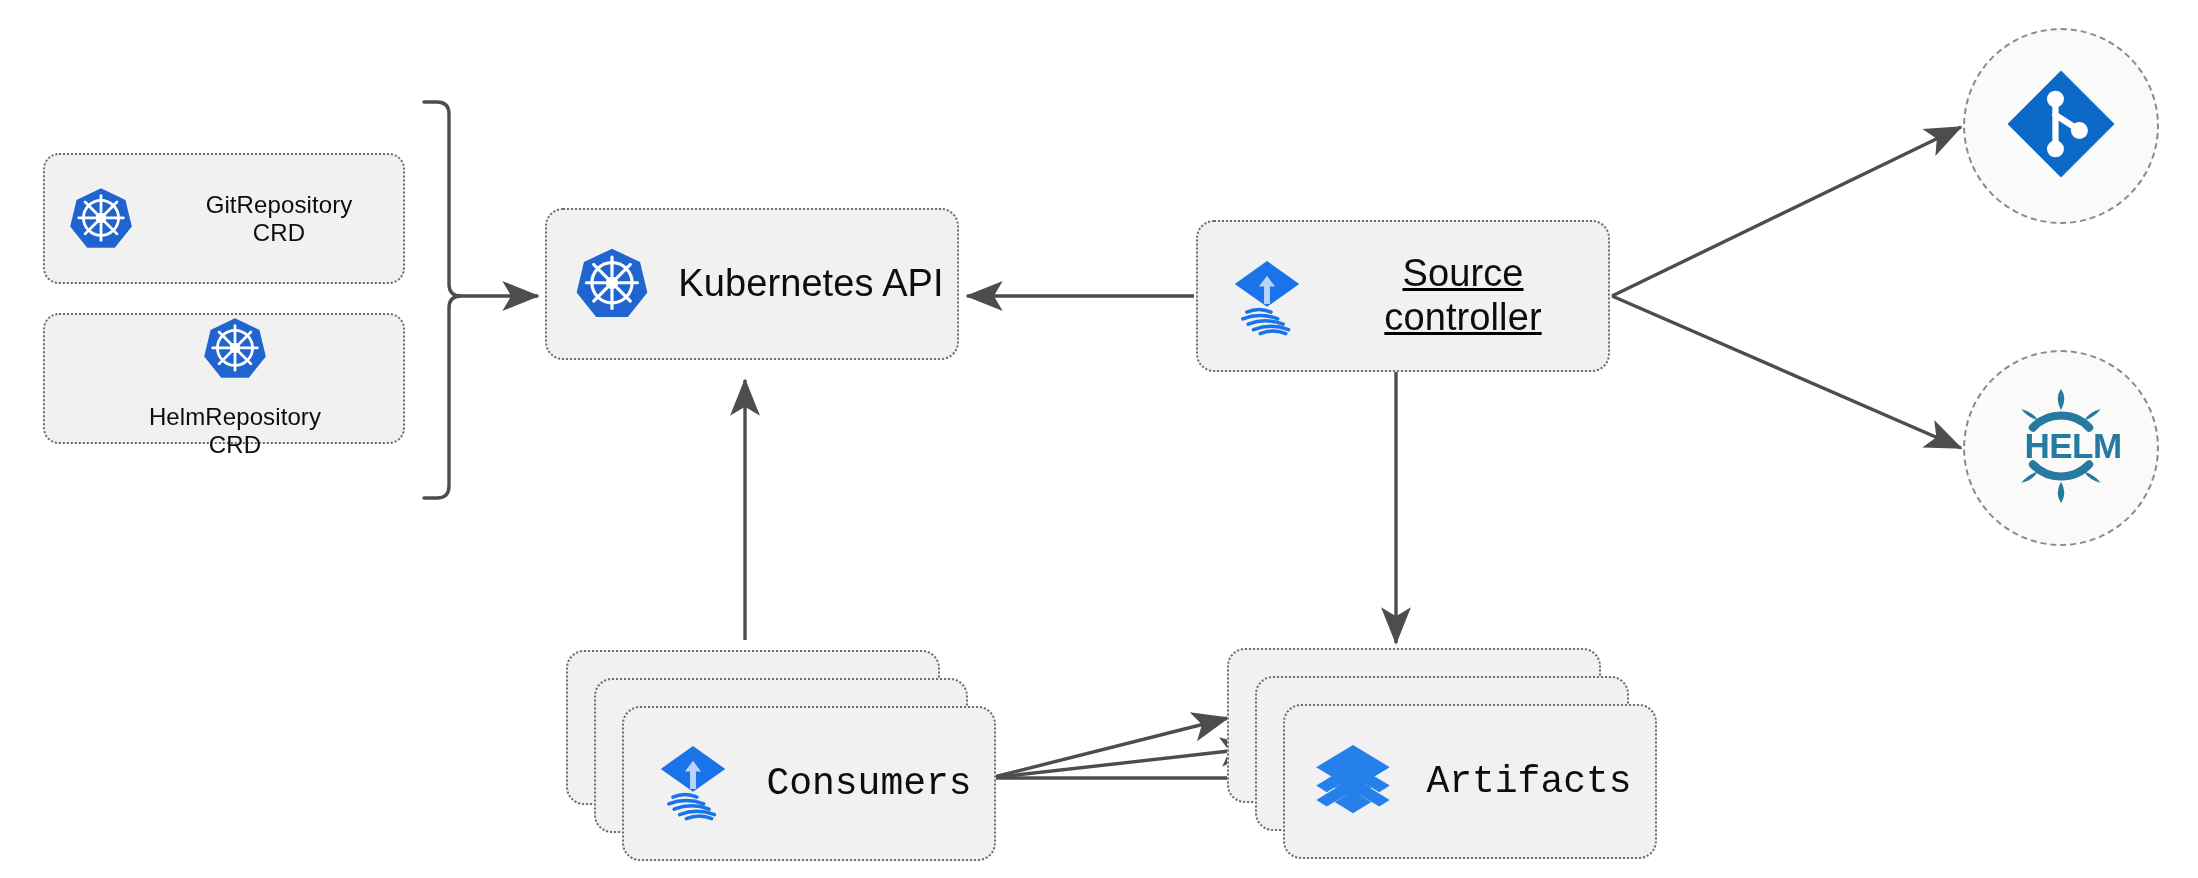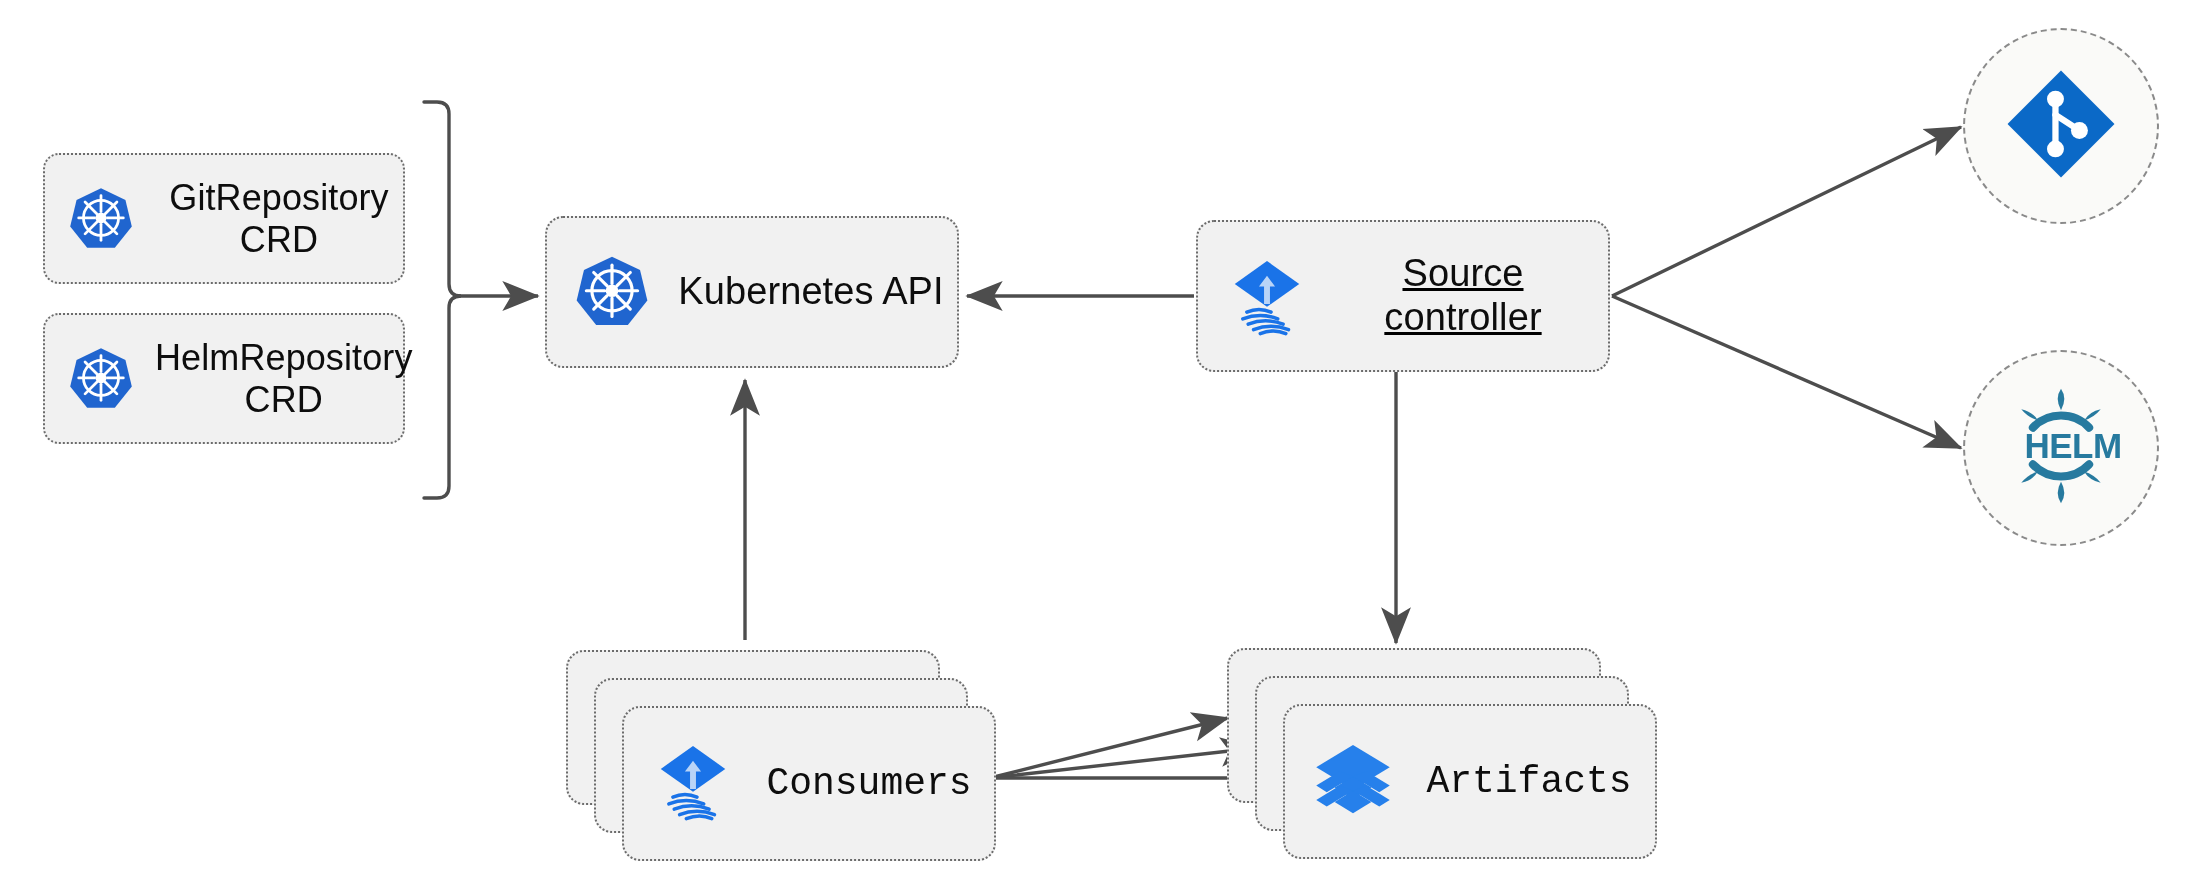"GitRepository" .crd .label { font-size: 36px -> 24px }
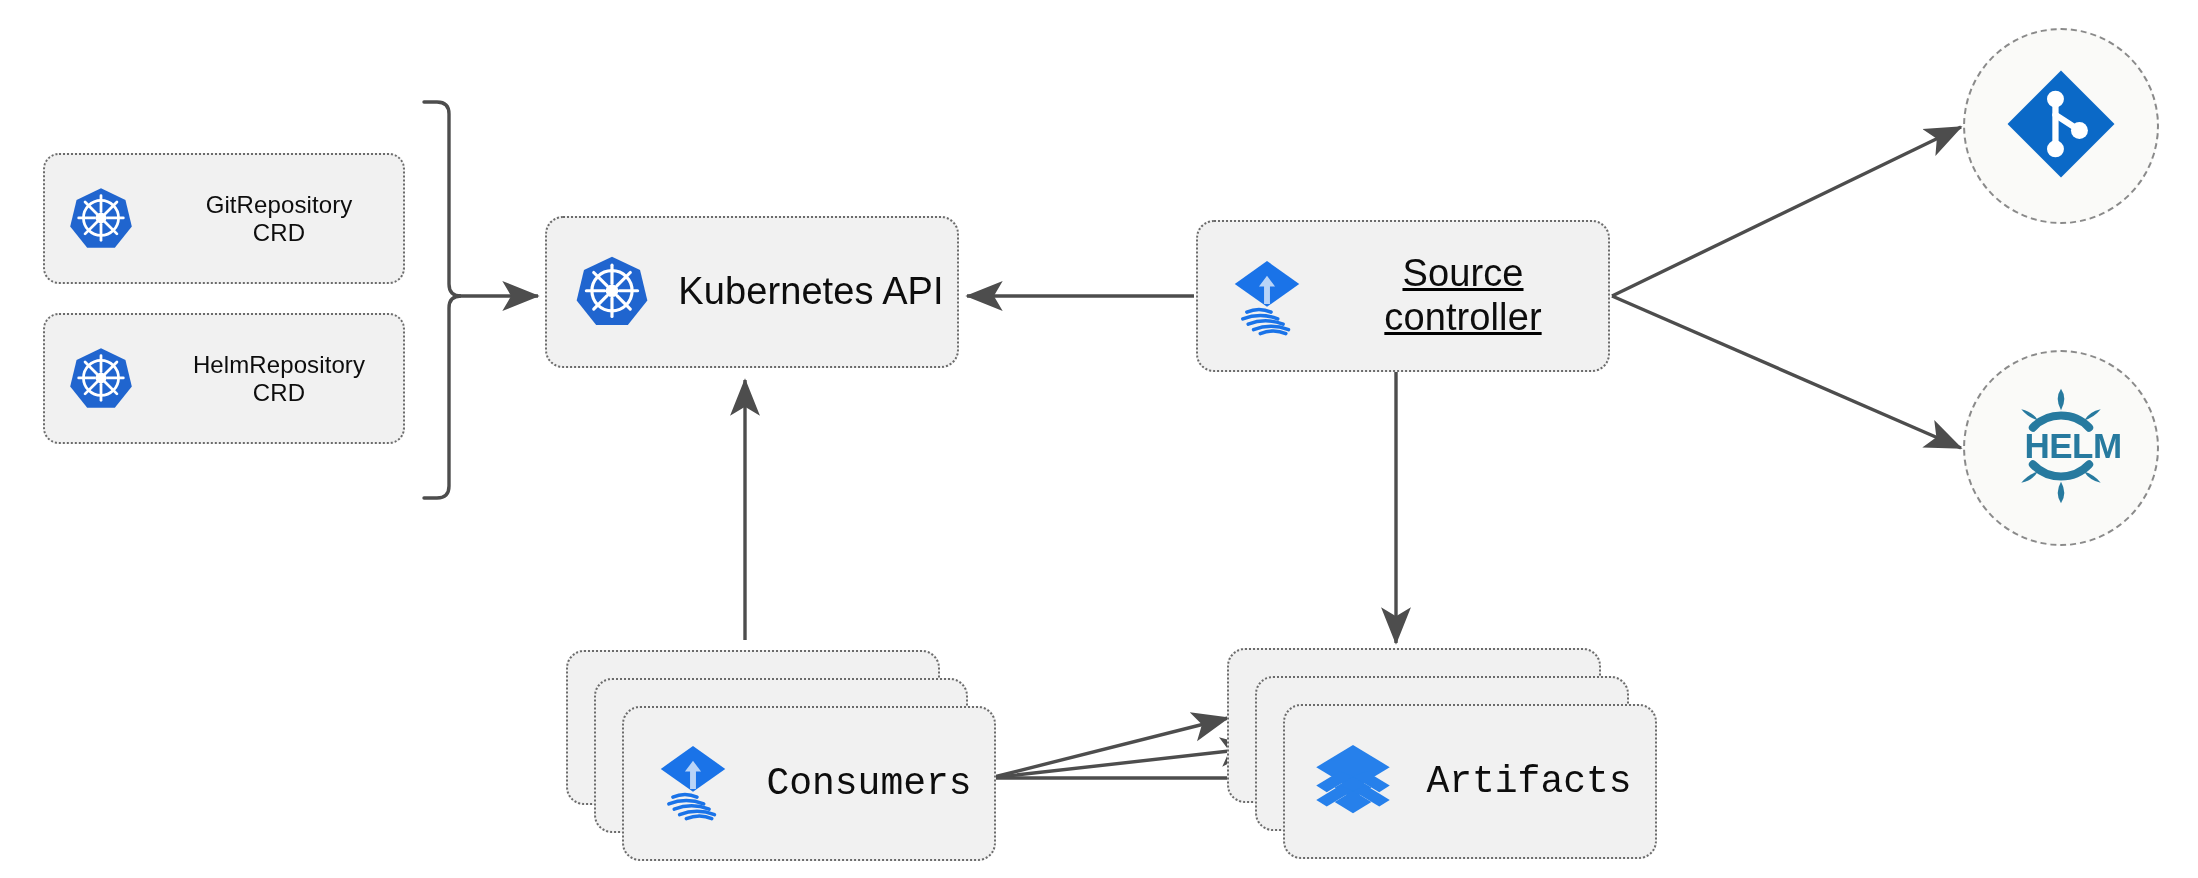"Kubernetes API" #k8s-api { top: 216px -> 208px }
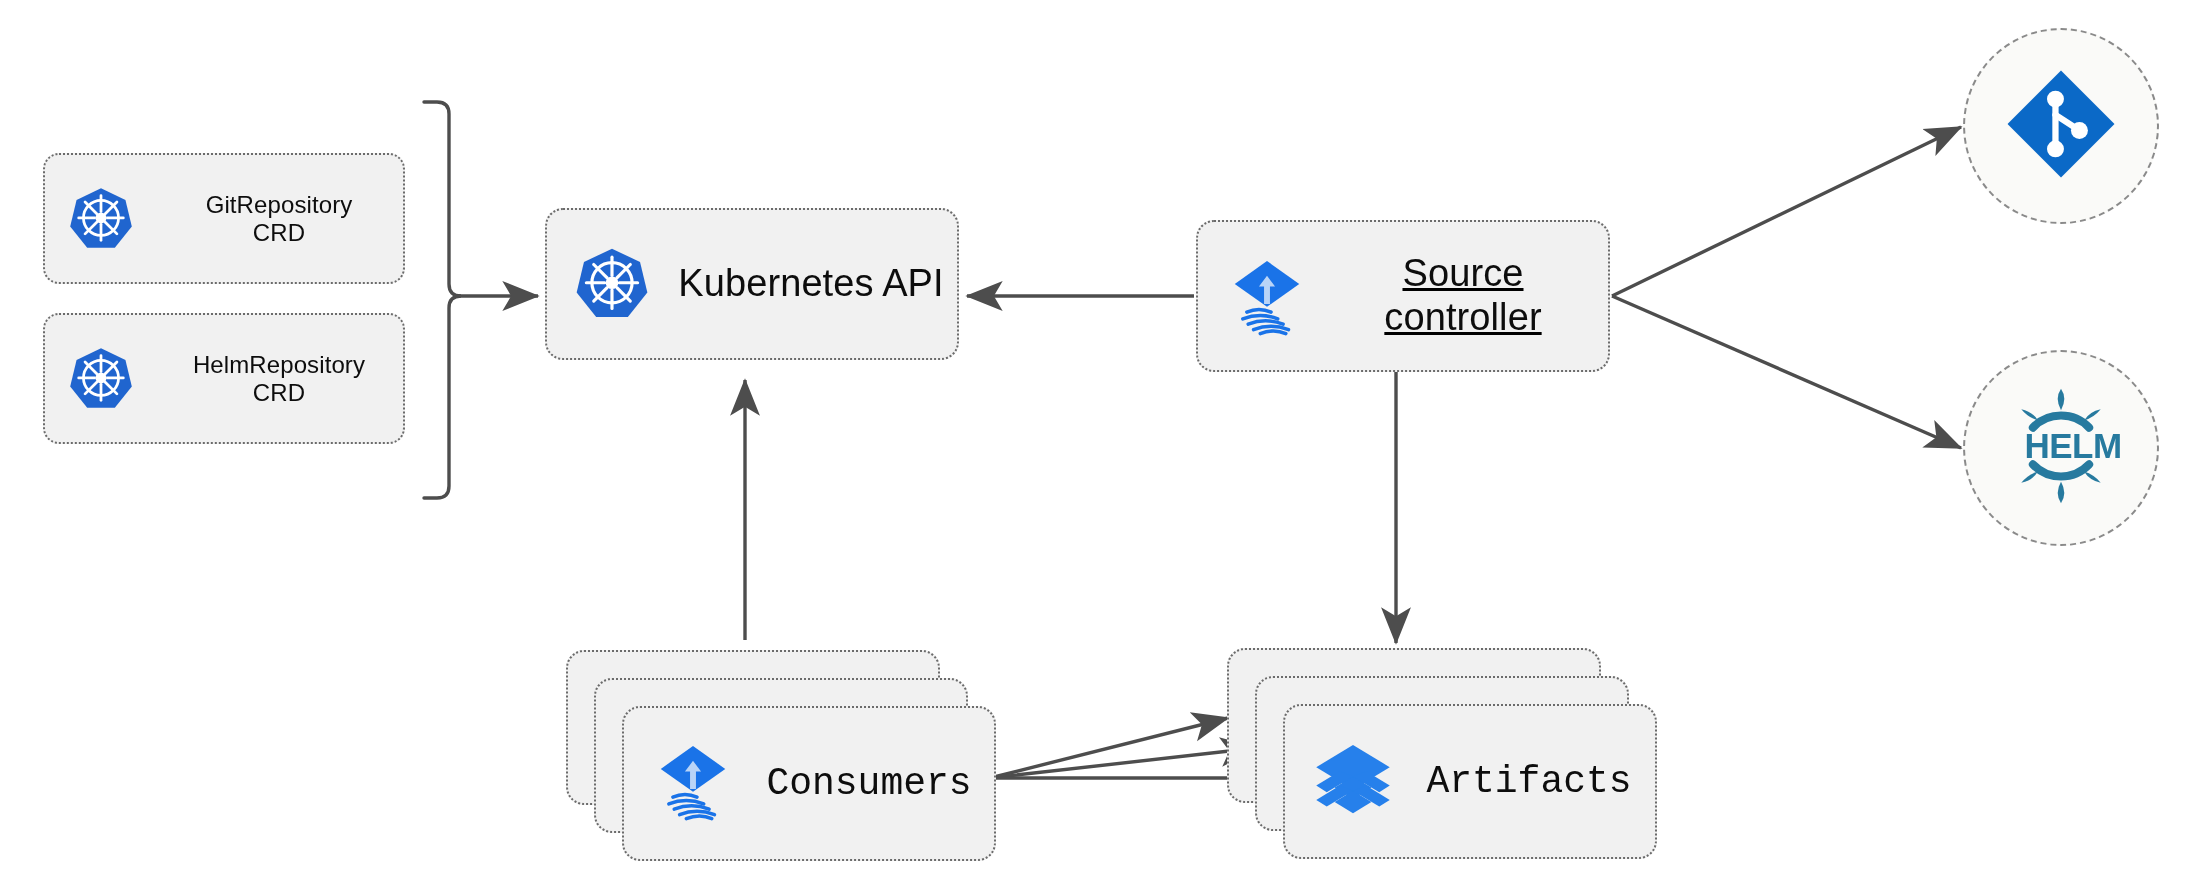"HelmRepository" div.node { flex-direction: none -> column }
